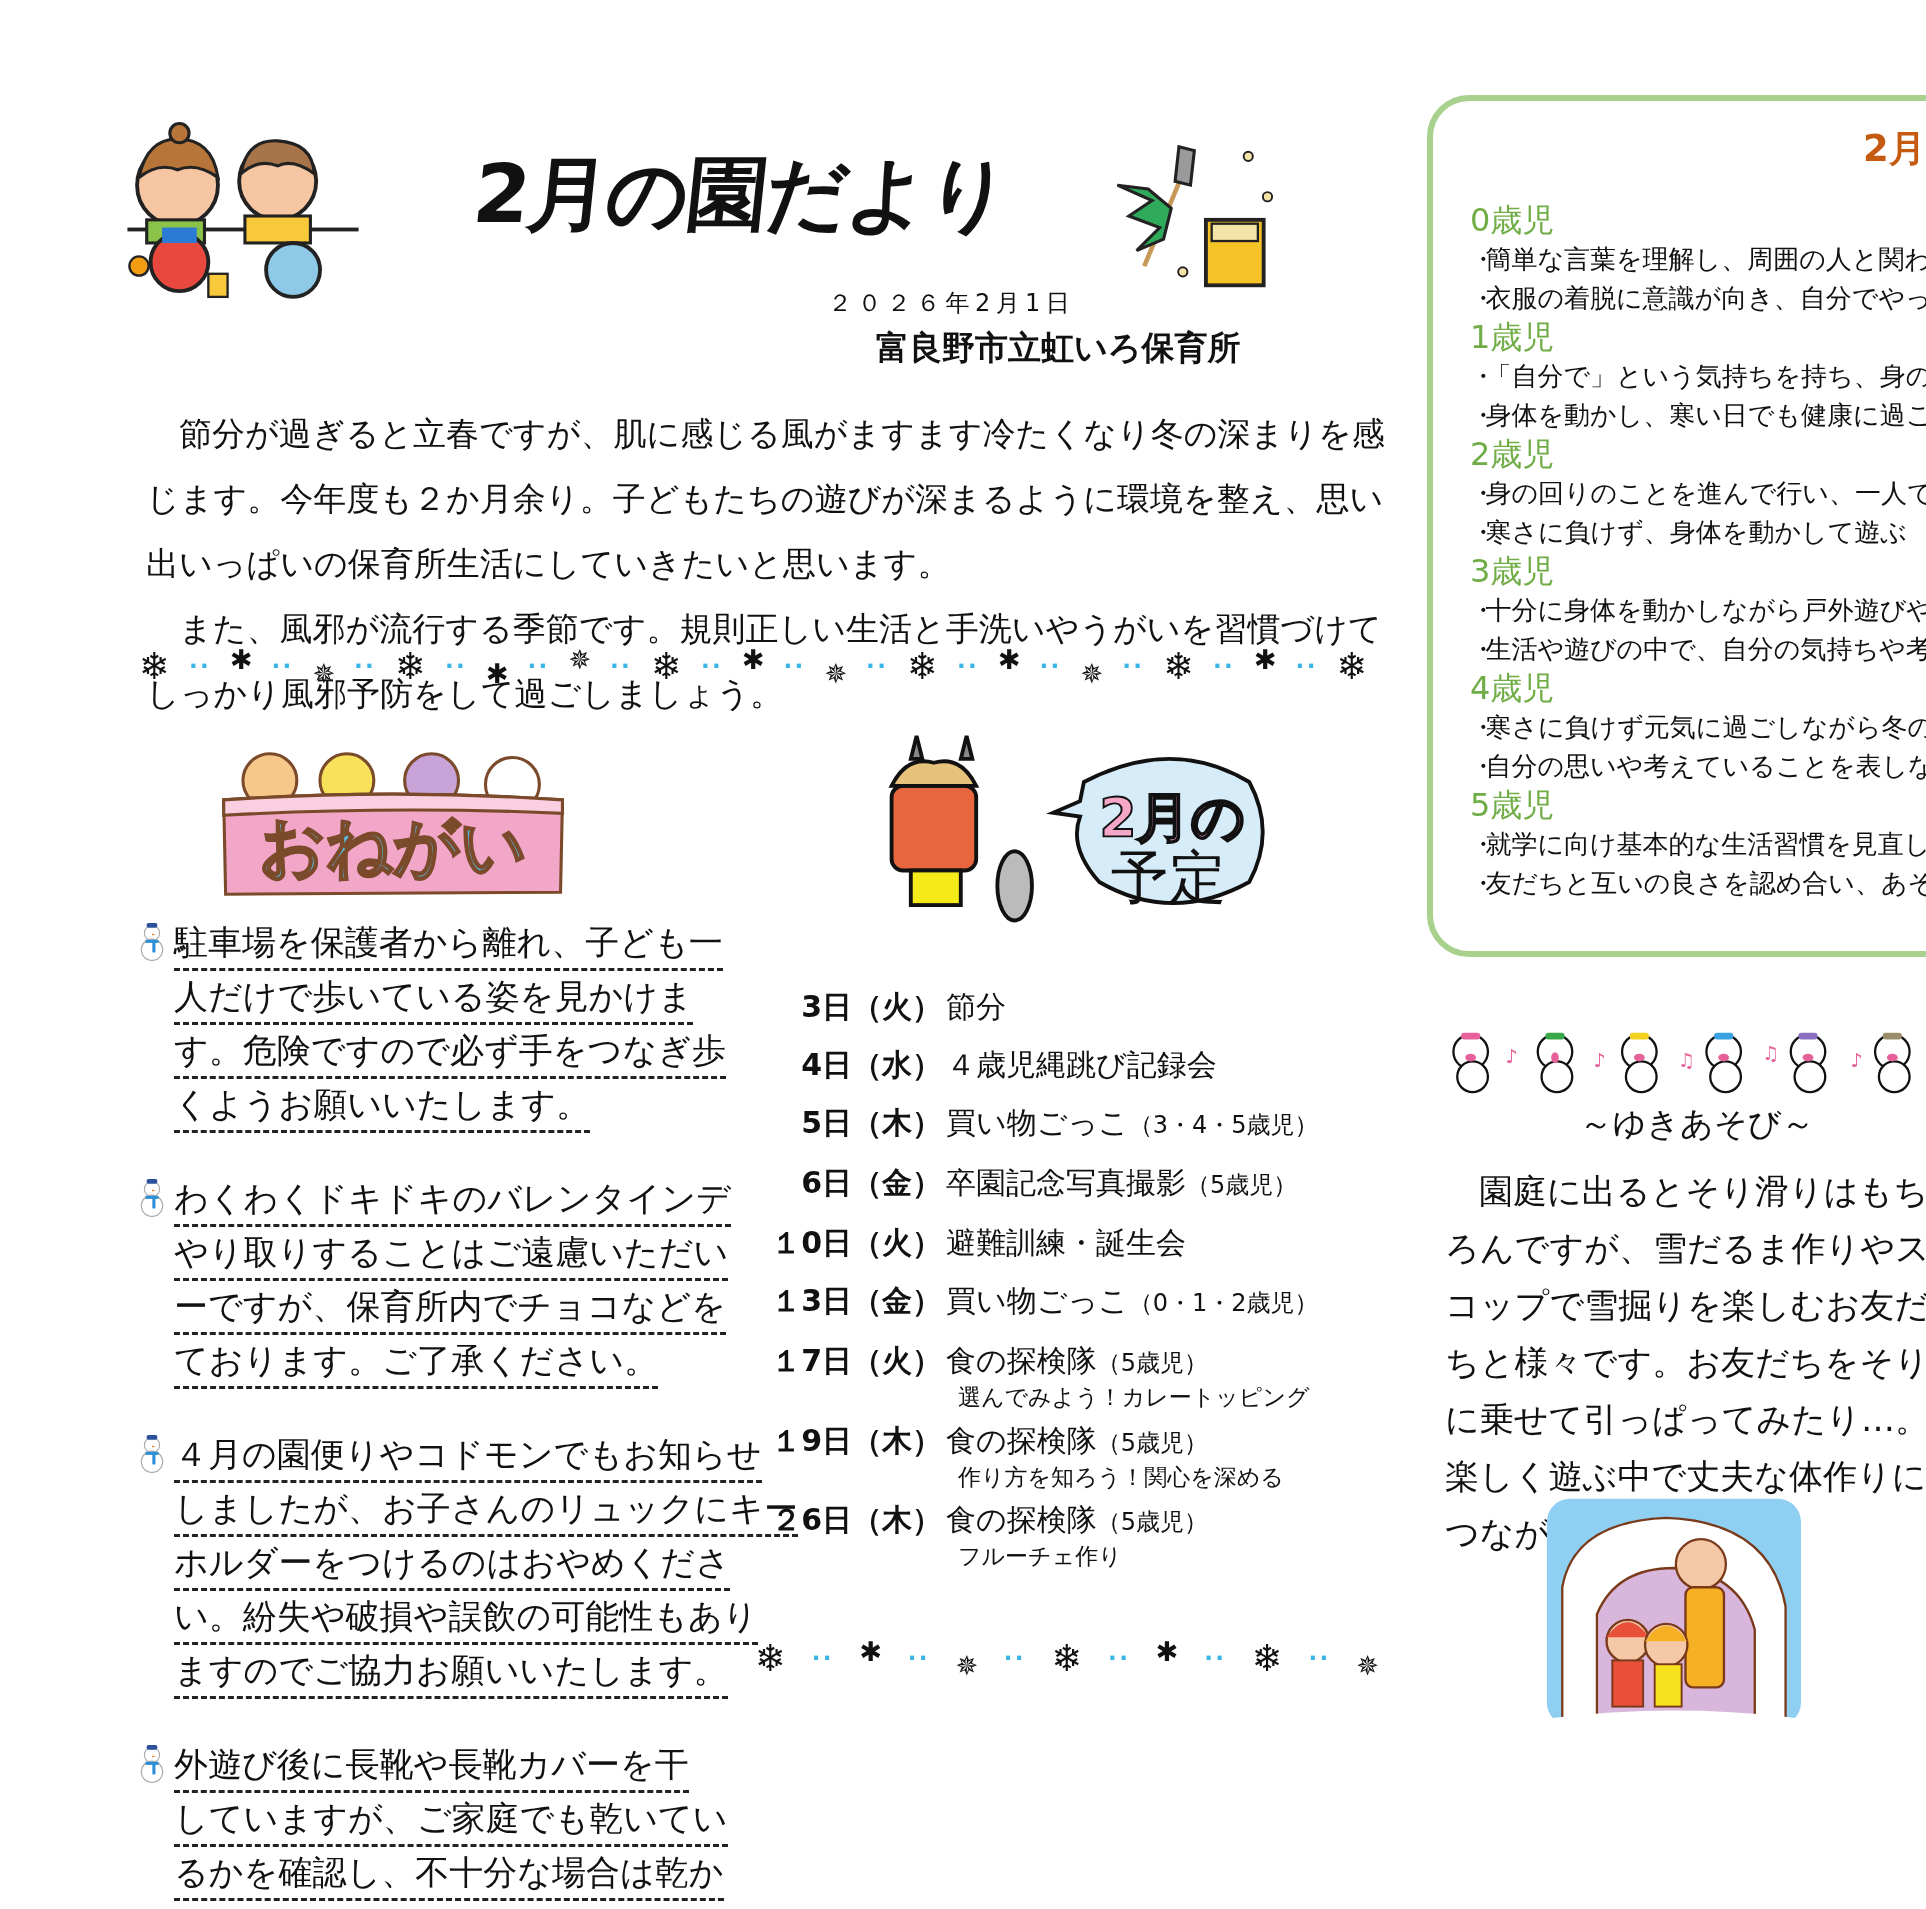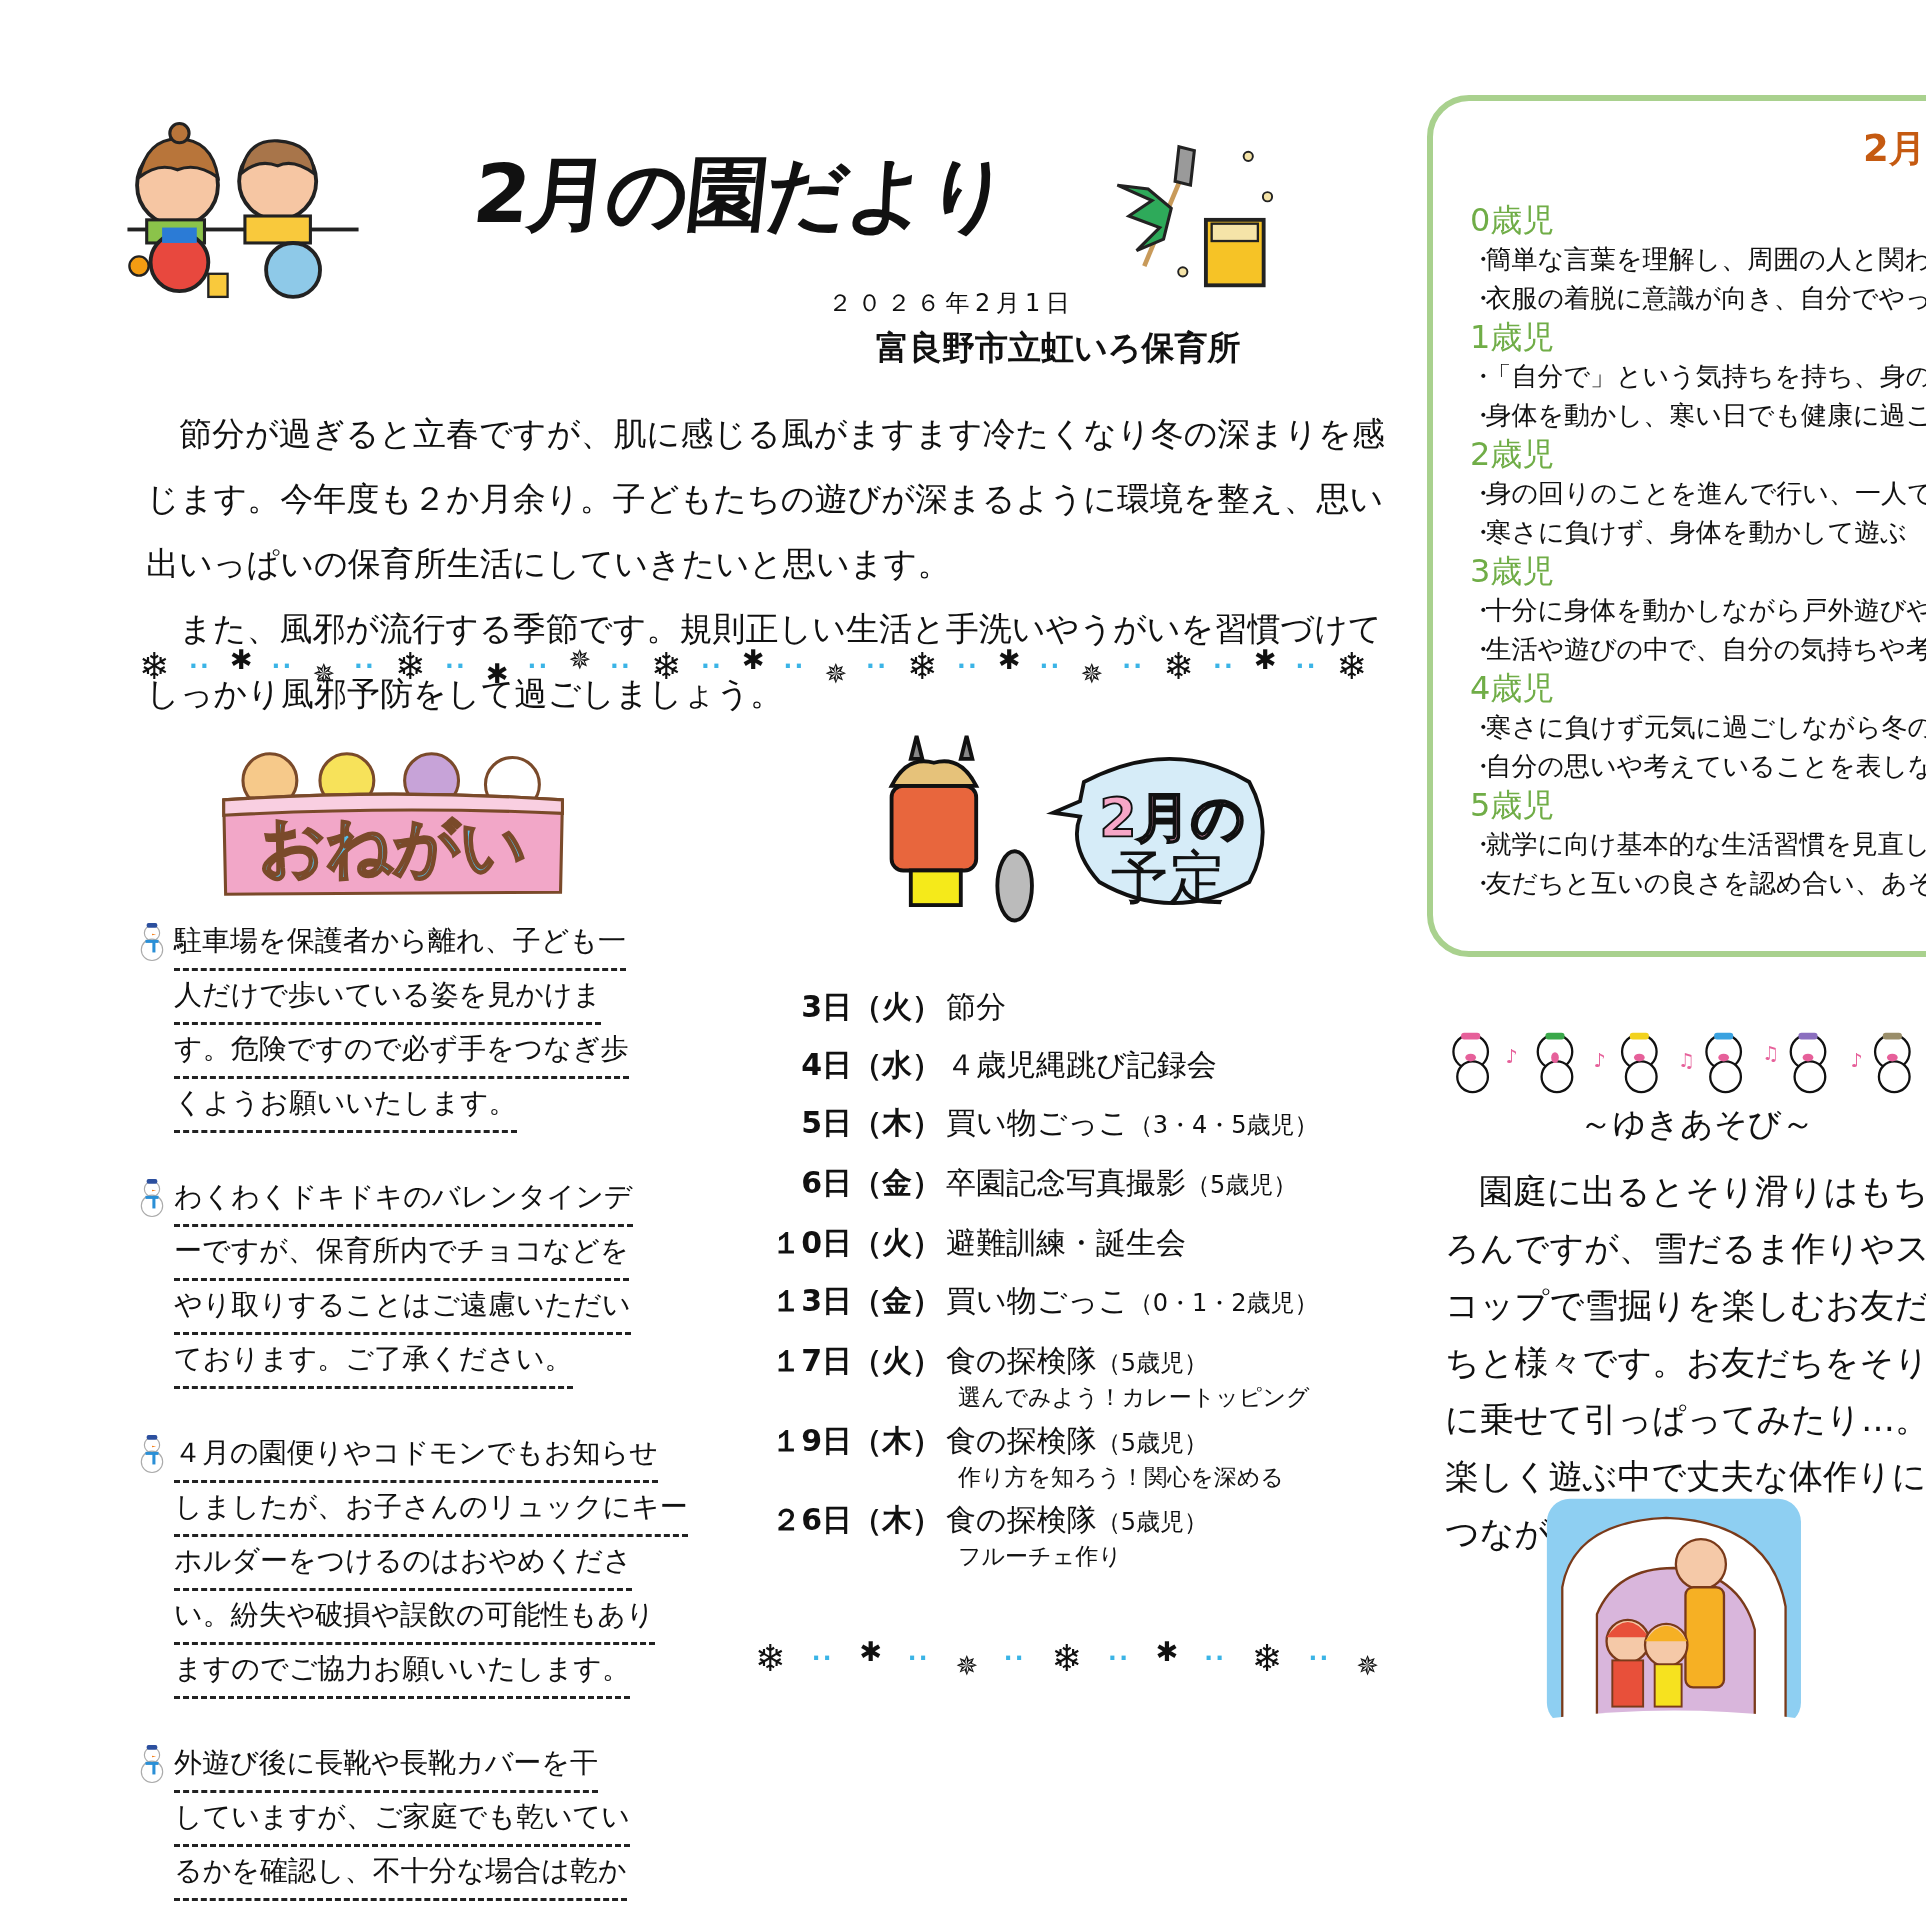"駐車場を保護者から離れ、子ども一" .onegai-line { font-family: Liberation Mono, monospace -> none; font-size: 28px -> 34px }
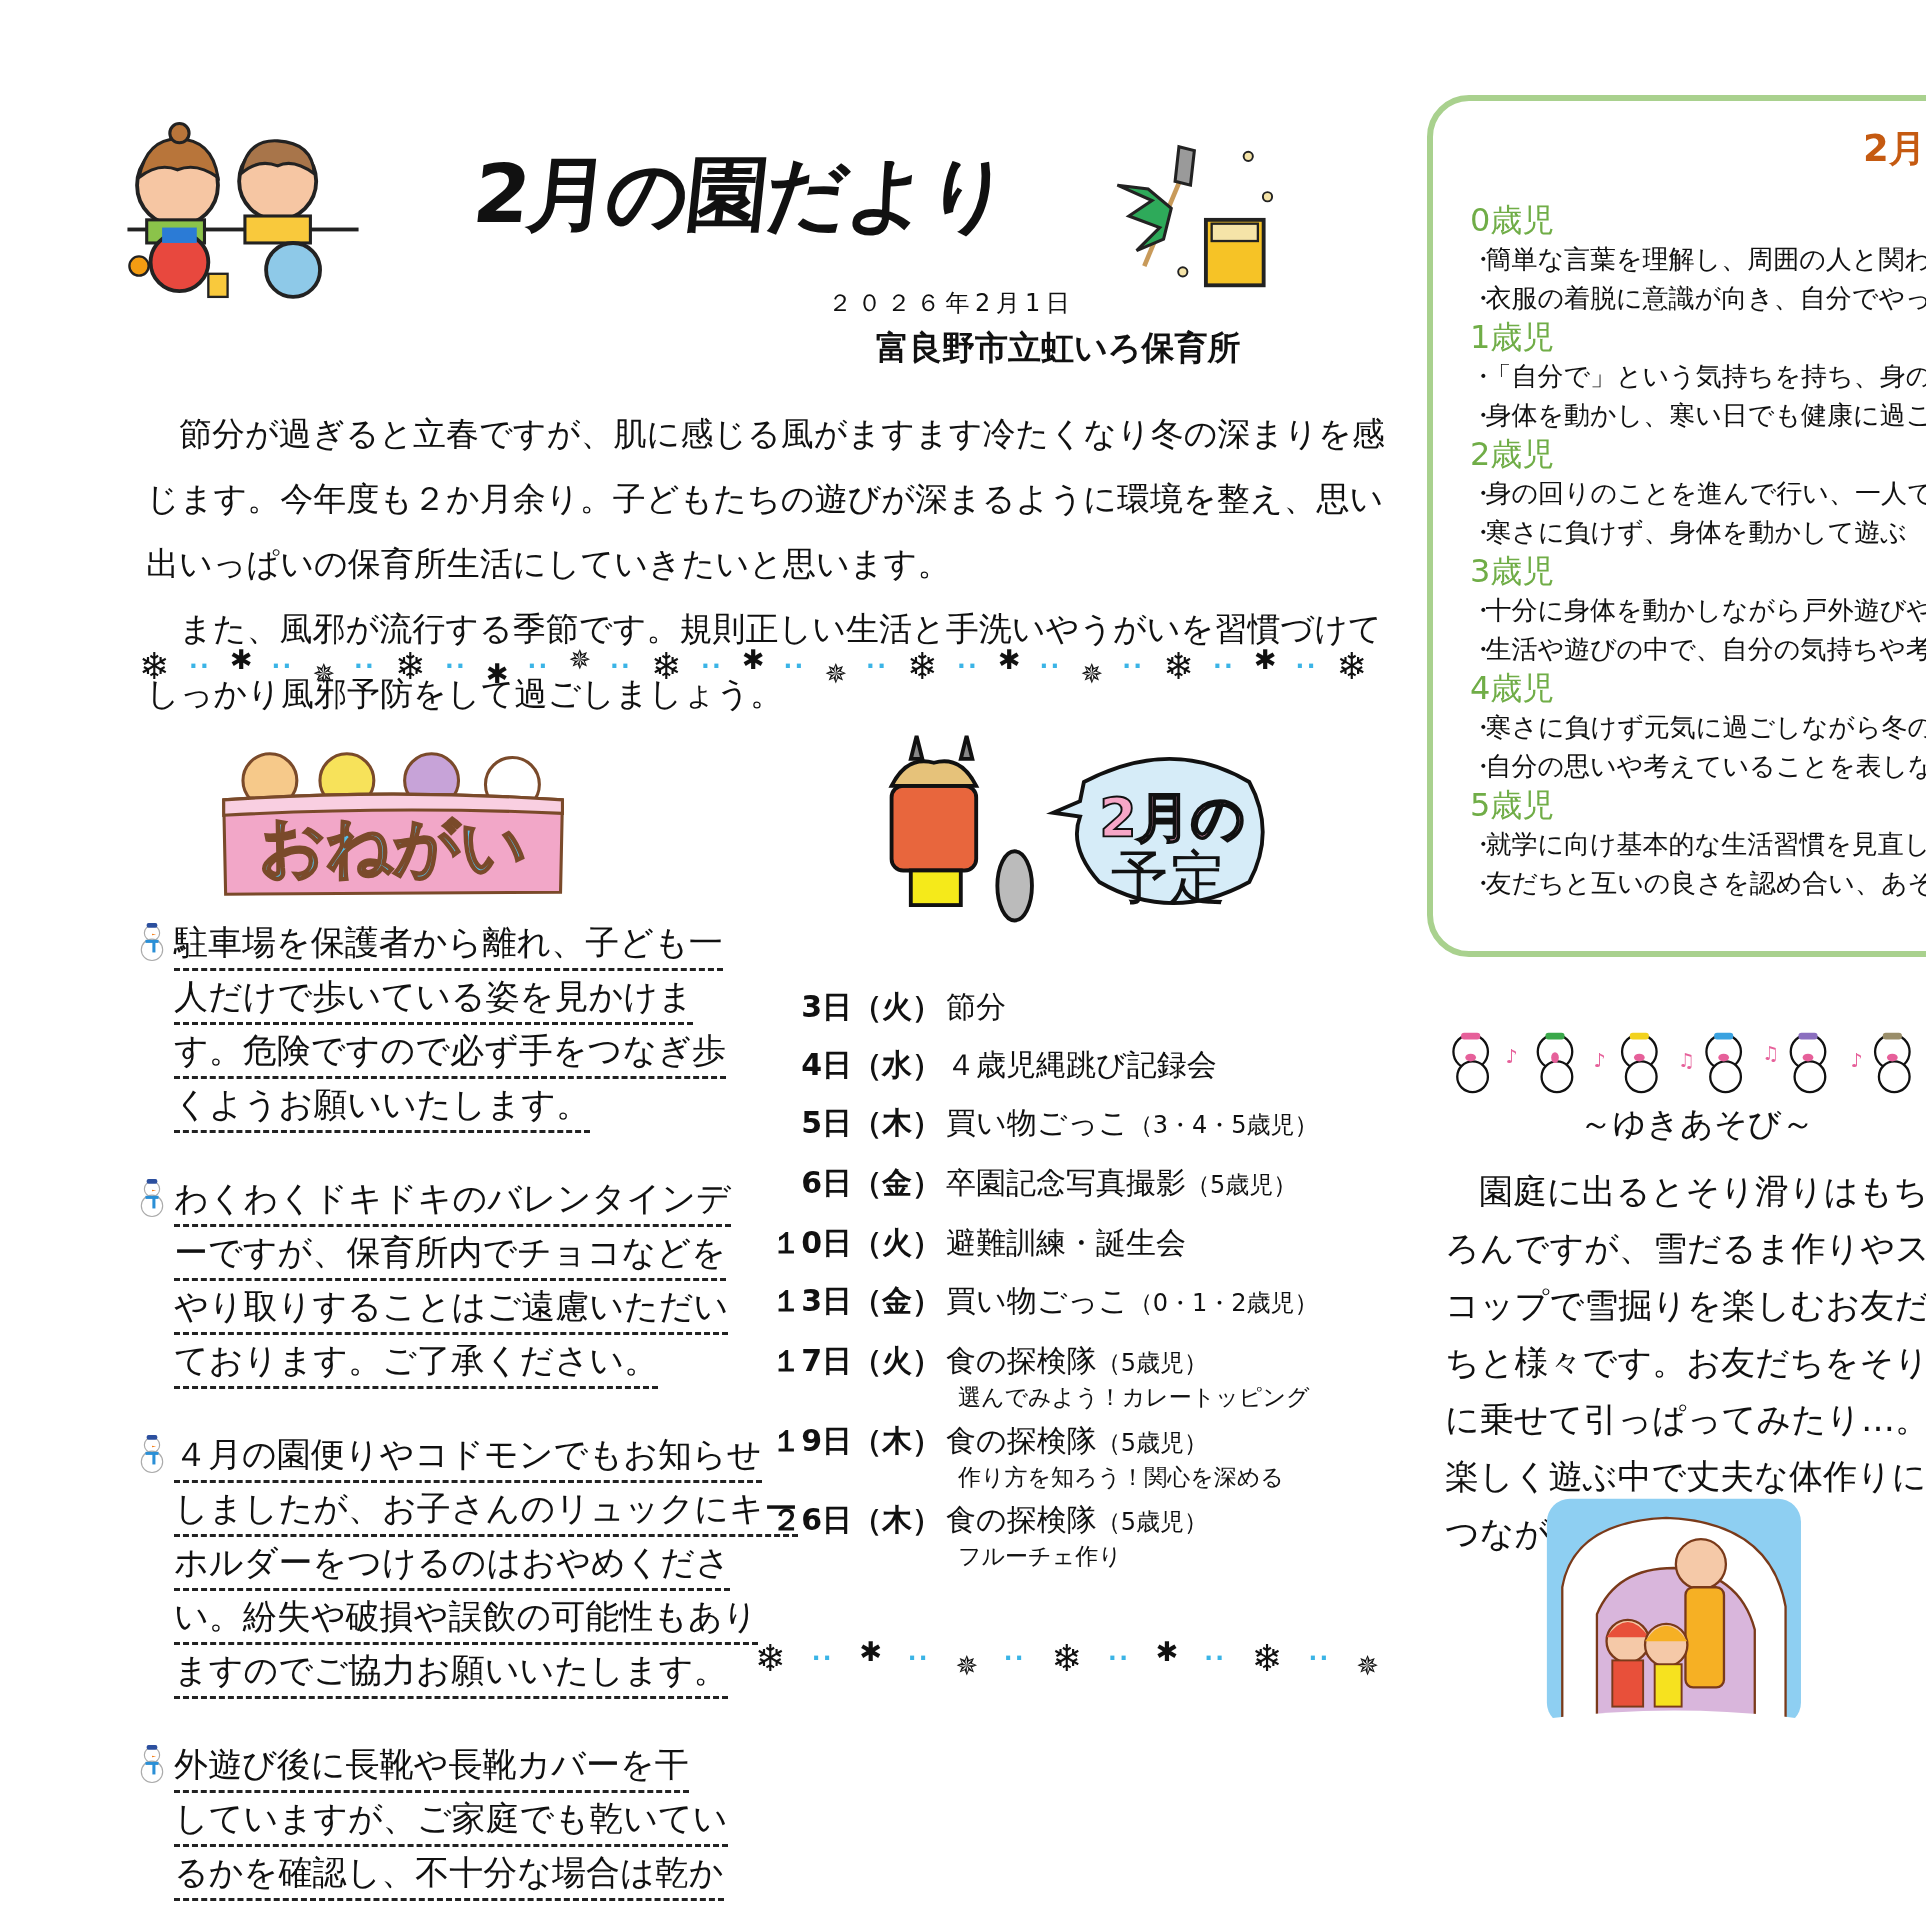"ーですが、保育所内でチョコなどを" span.onegai-line { order: before "やり取りすることはご遠慮いただい" -> after "やり取りすることはご遠慮いただい" }
